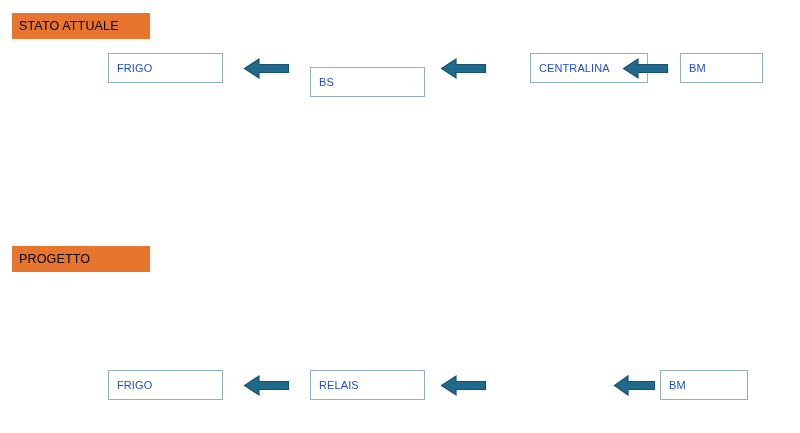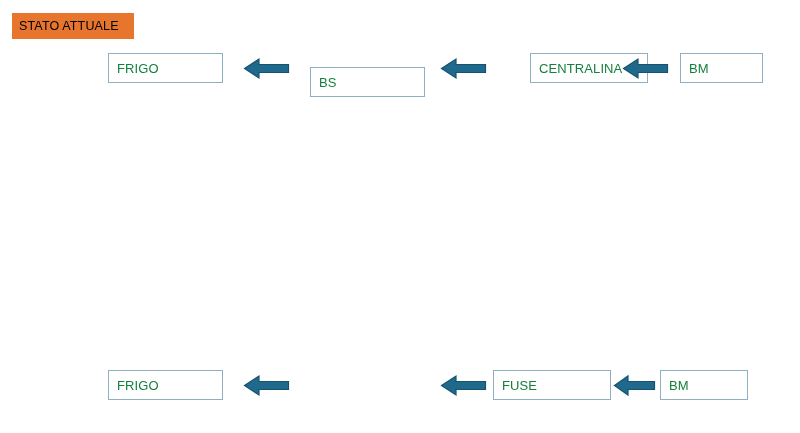"STATO ATTUALE" .banner { width: 122px -> 138px }
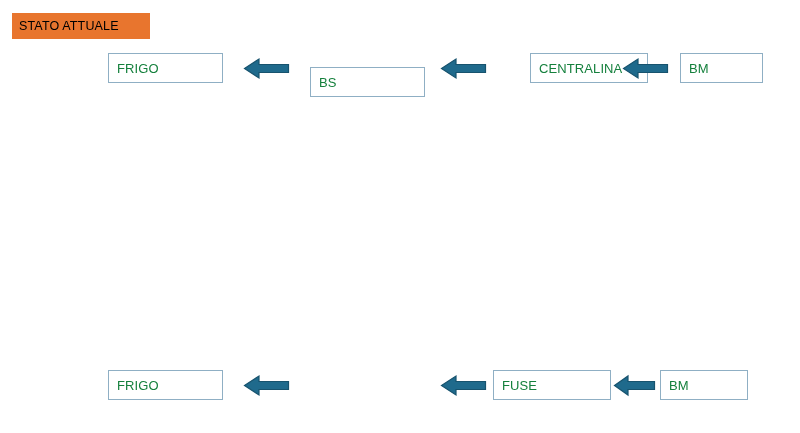"FRIGO" .node-label { color: #15803d -> #1d4ed8; font-size: 13px -> 11px }
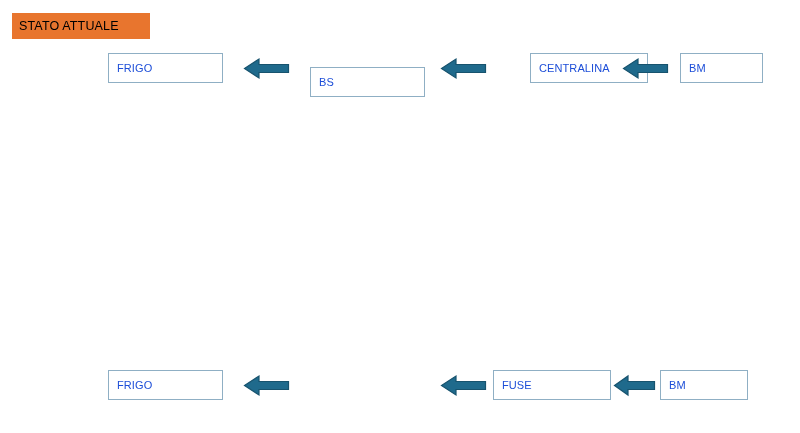"PROGETTO" div.banner { html: none -> <div> <span>PROGETTO</span> </div> }
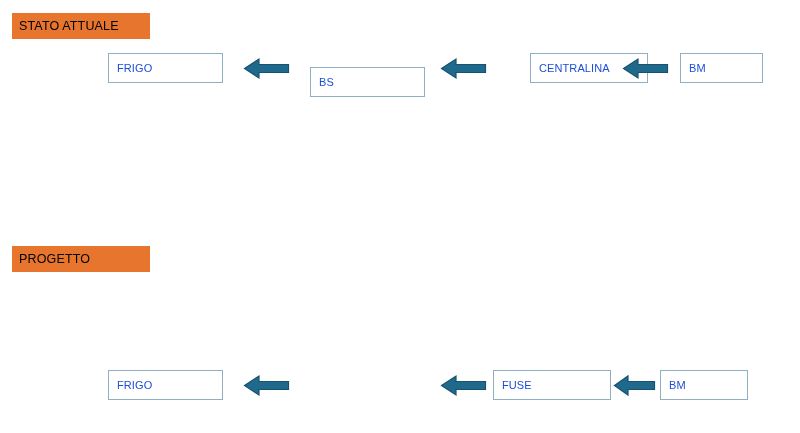"RELAIS" div.node-box { html: none -> <div> <span>RELAIS</span> </div> }
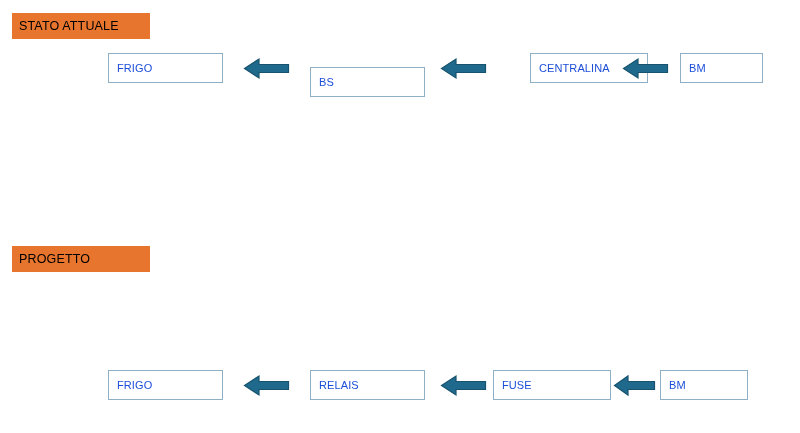"FUSE" div.node-box { html: <div> <span>FUSE</span> </div> -> none }
